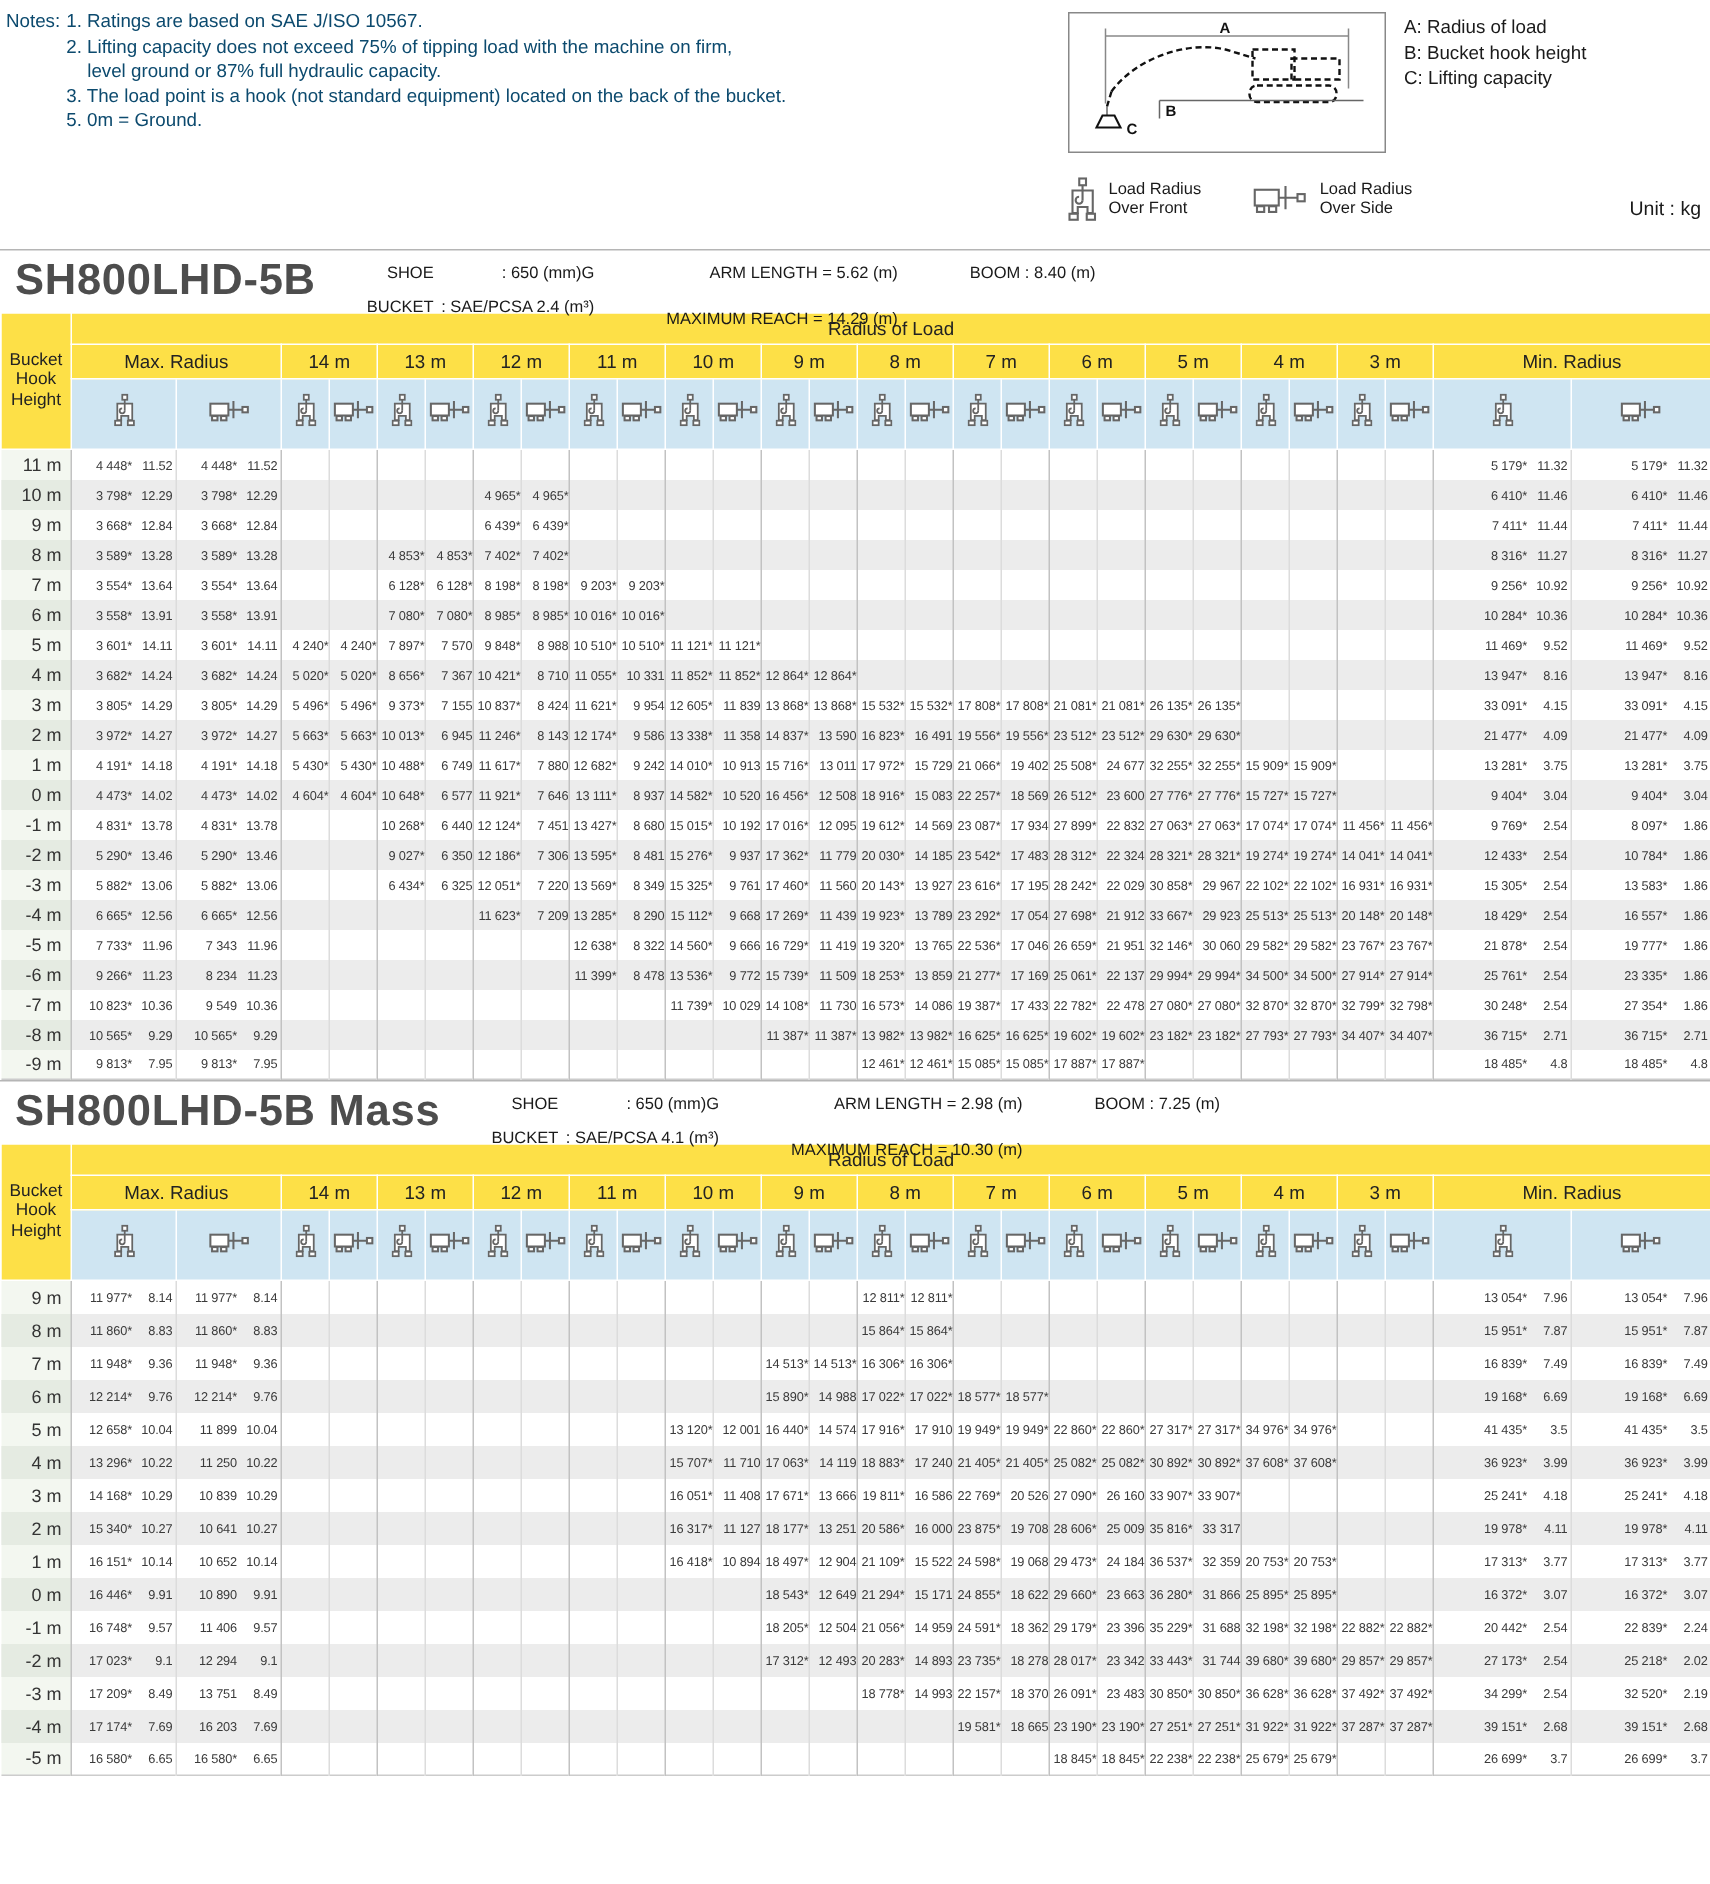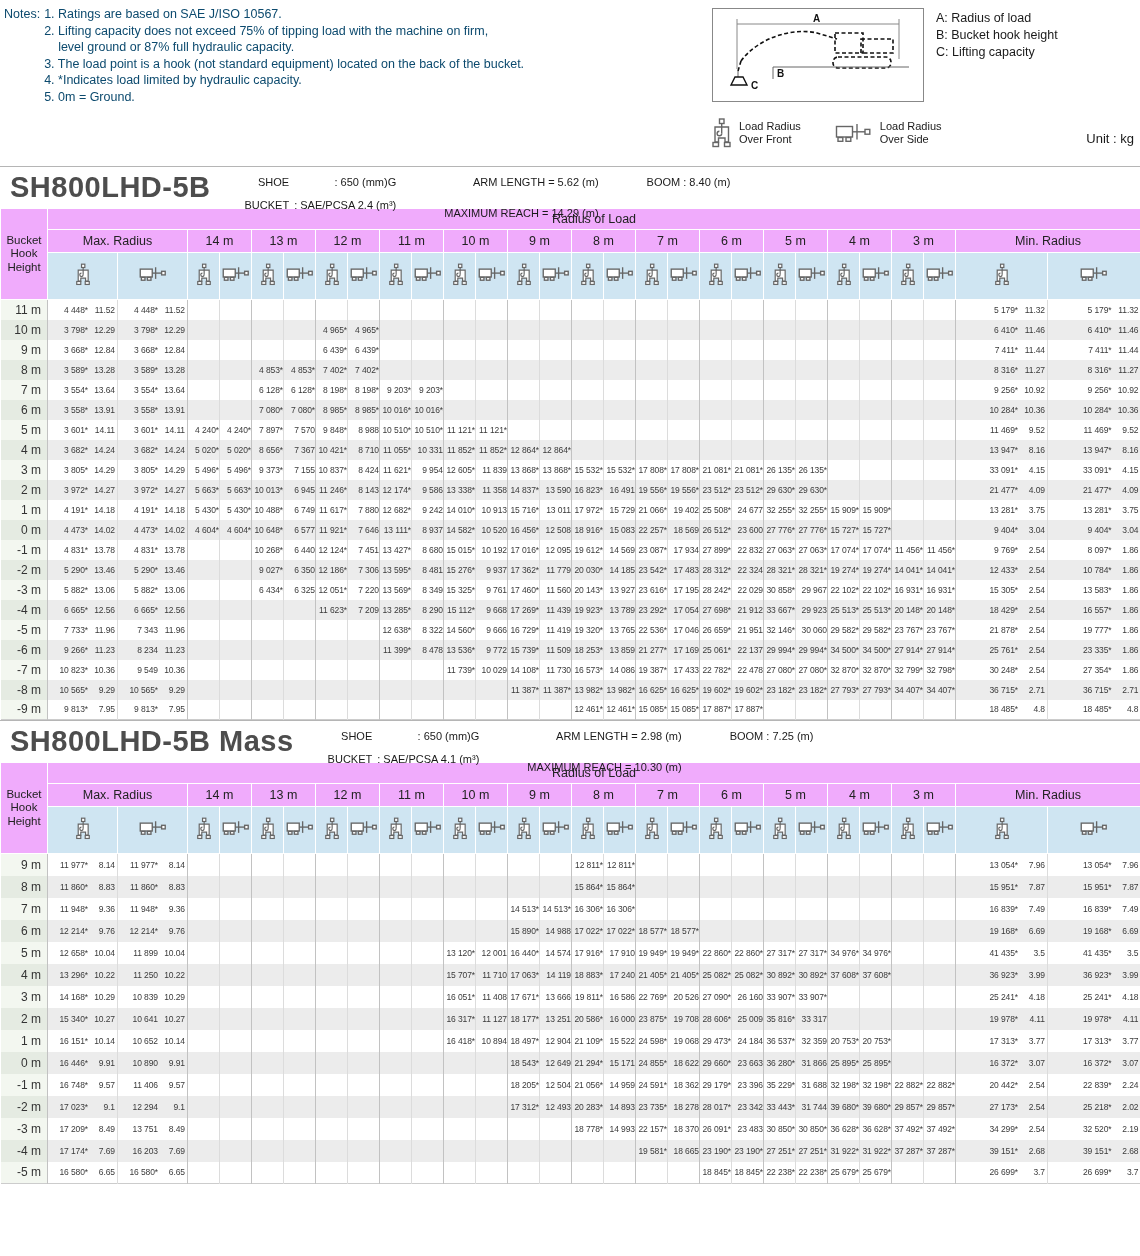"4. *Indicates load limited by" div { html: <div>4. *Indicates load limited by hydraulic capacity.</div> -> none }
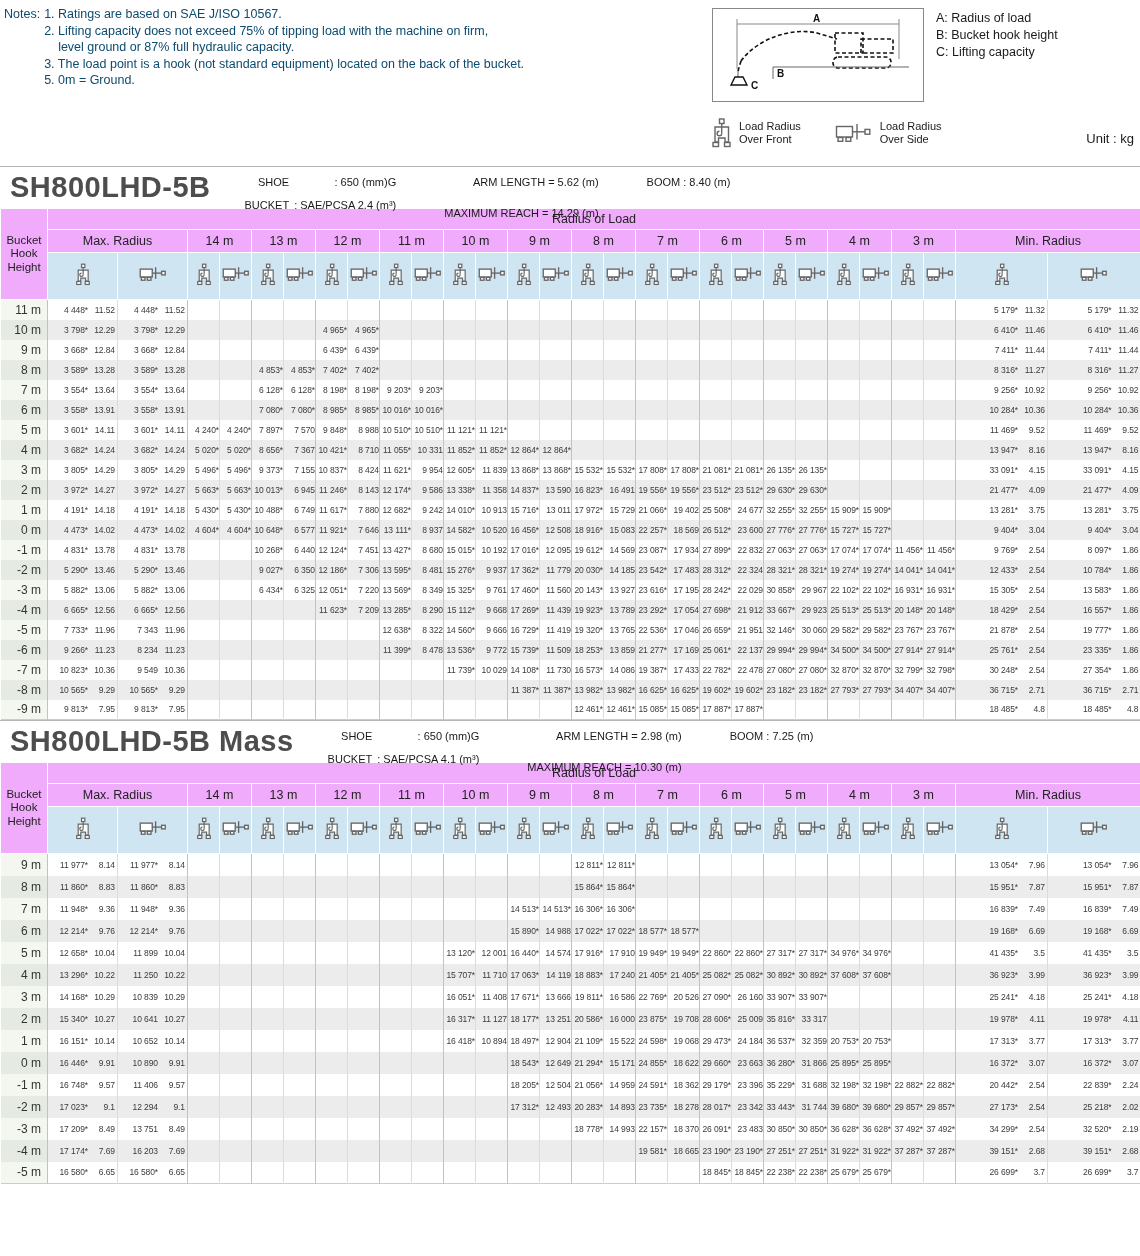"Radius of Load" thead th { background: #f0abfc -> #fde047 }
